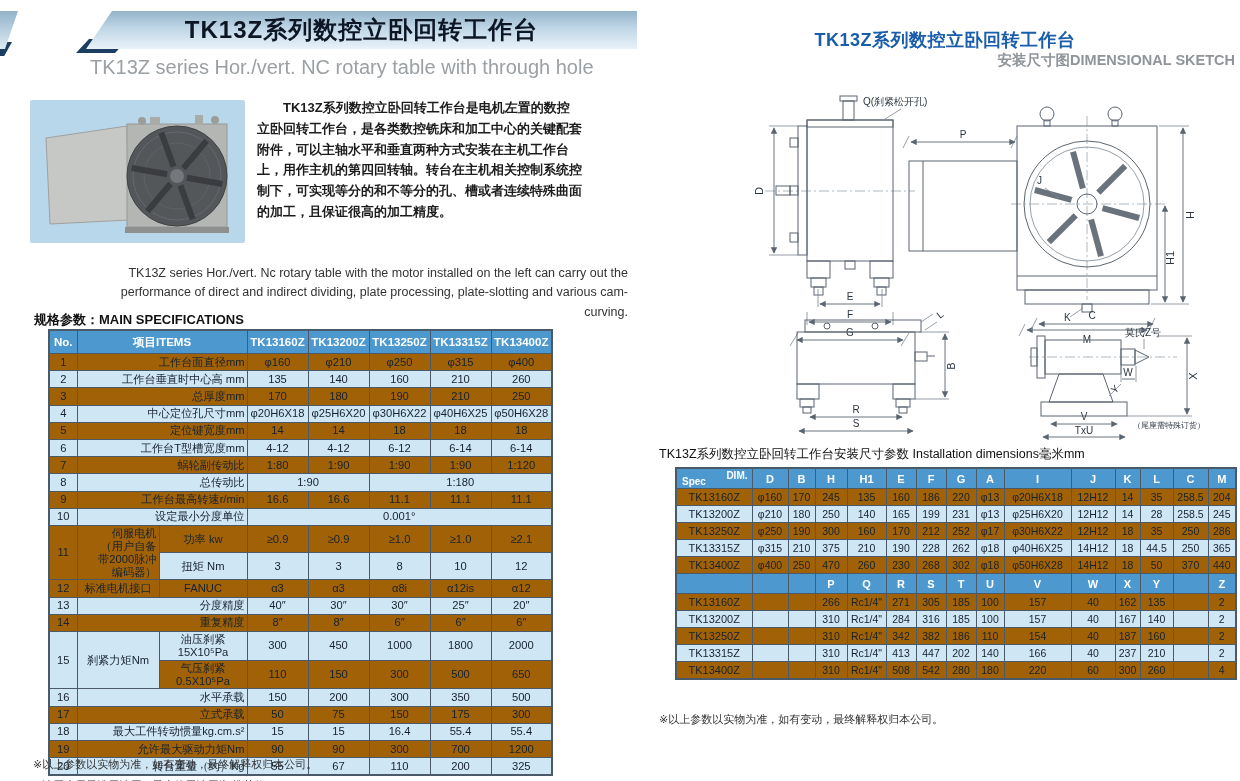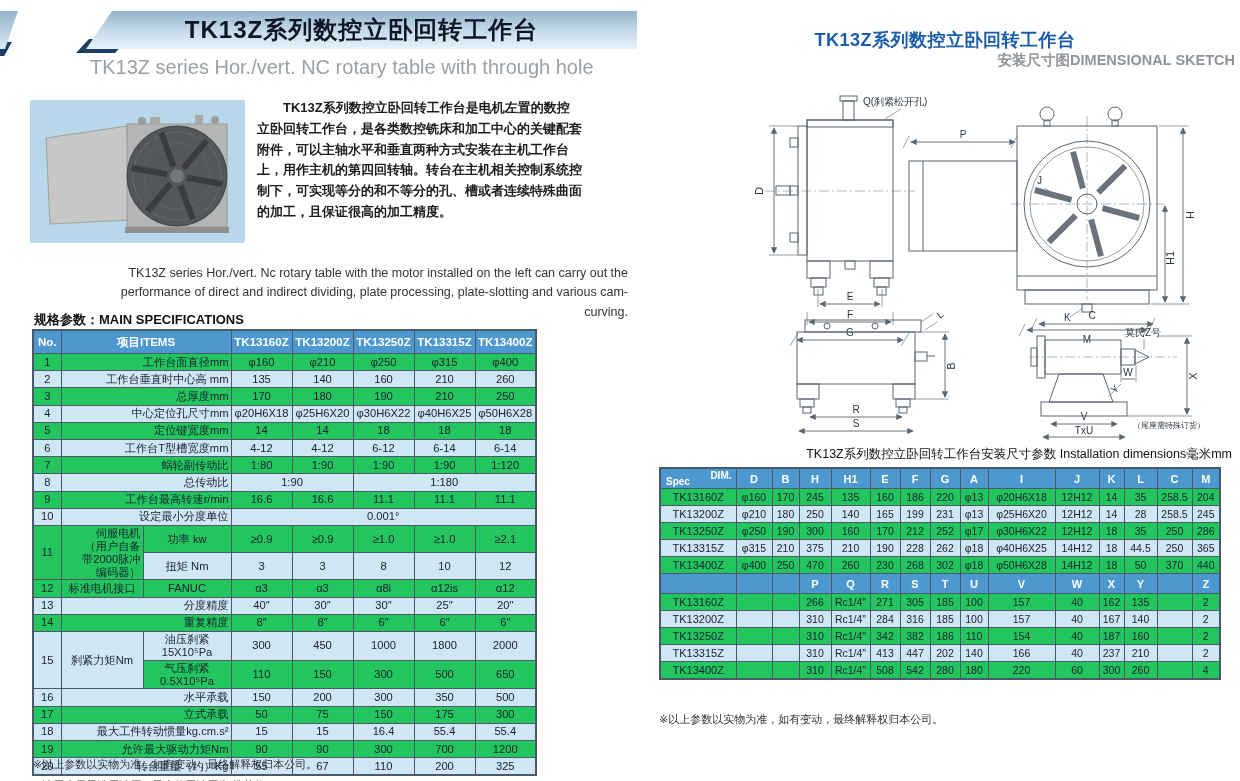"No." table { background: #22c55e -> #a16207; margin-left: none -> 16px }
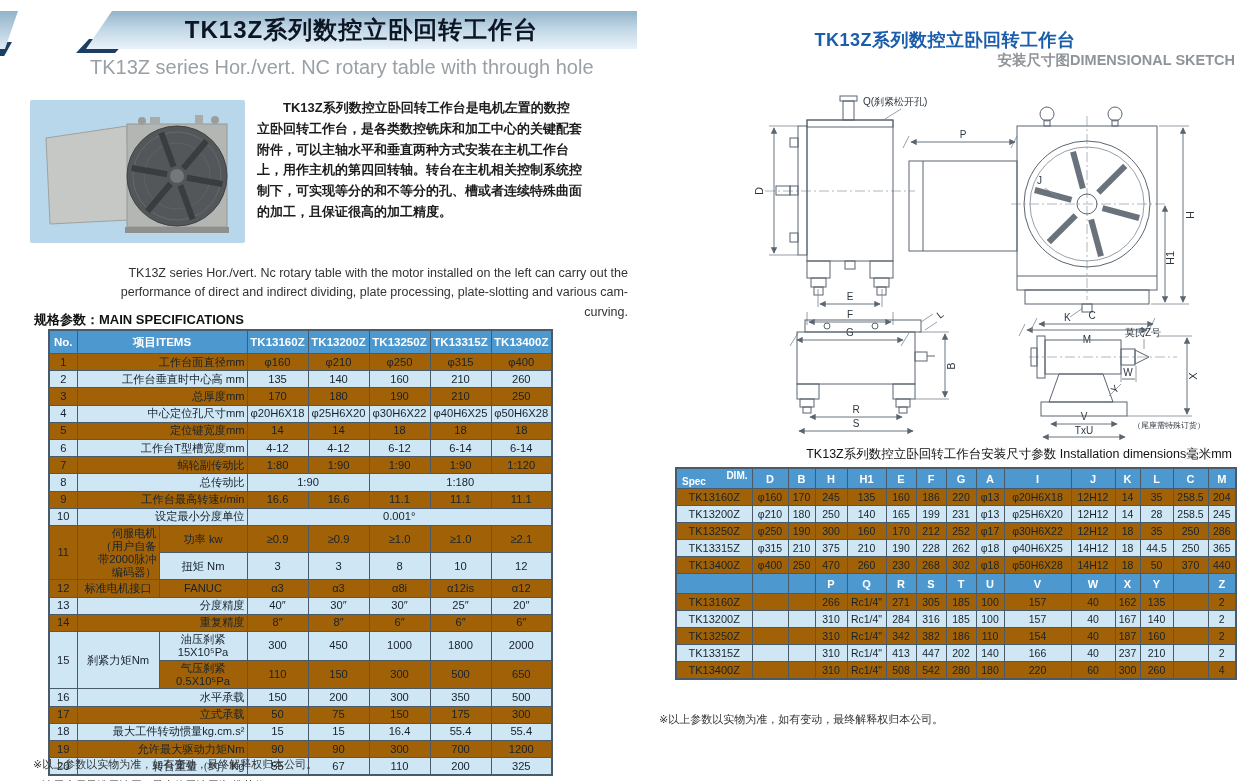"TK13Z系列数控立卧回转工作台安装尺寸参数 Installation" .install-title-row { justify-content: flex-end -> flex-start }
